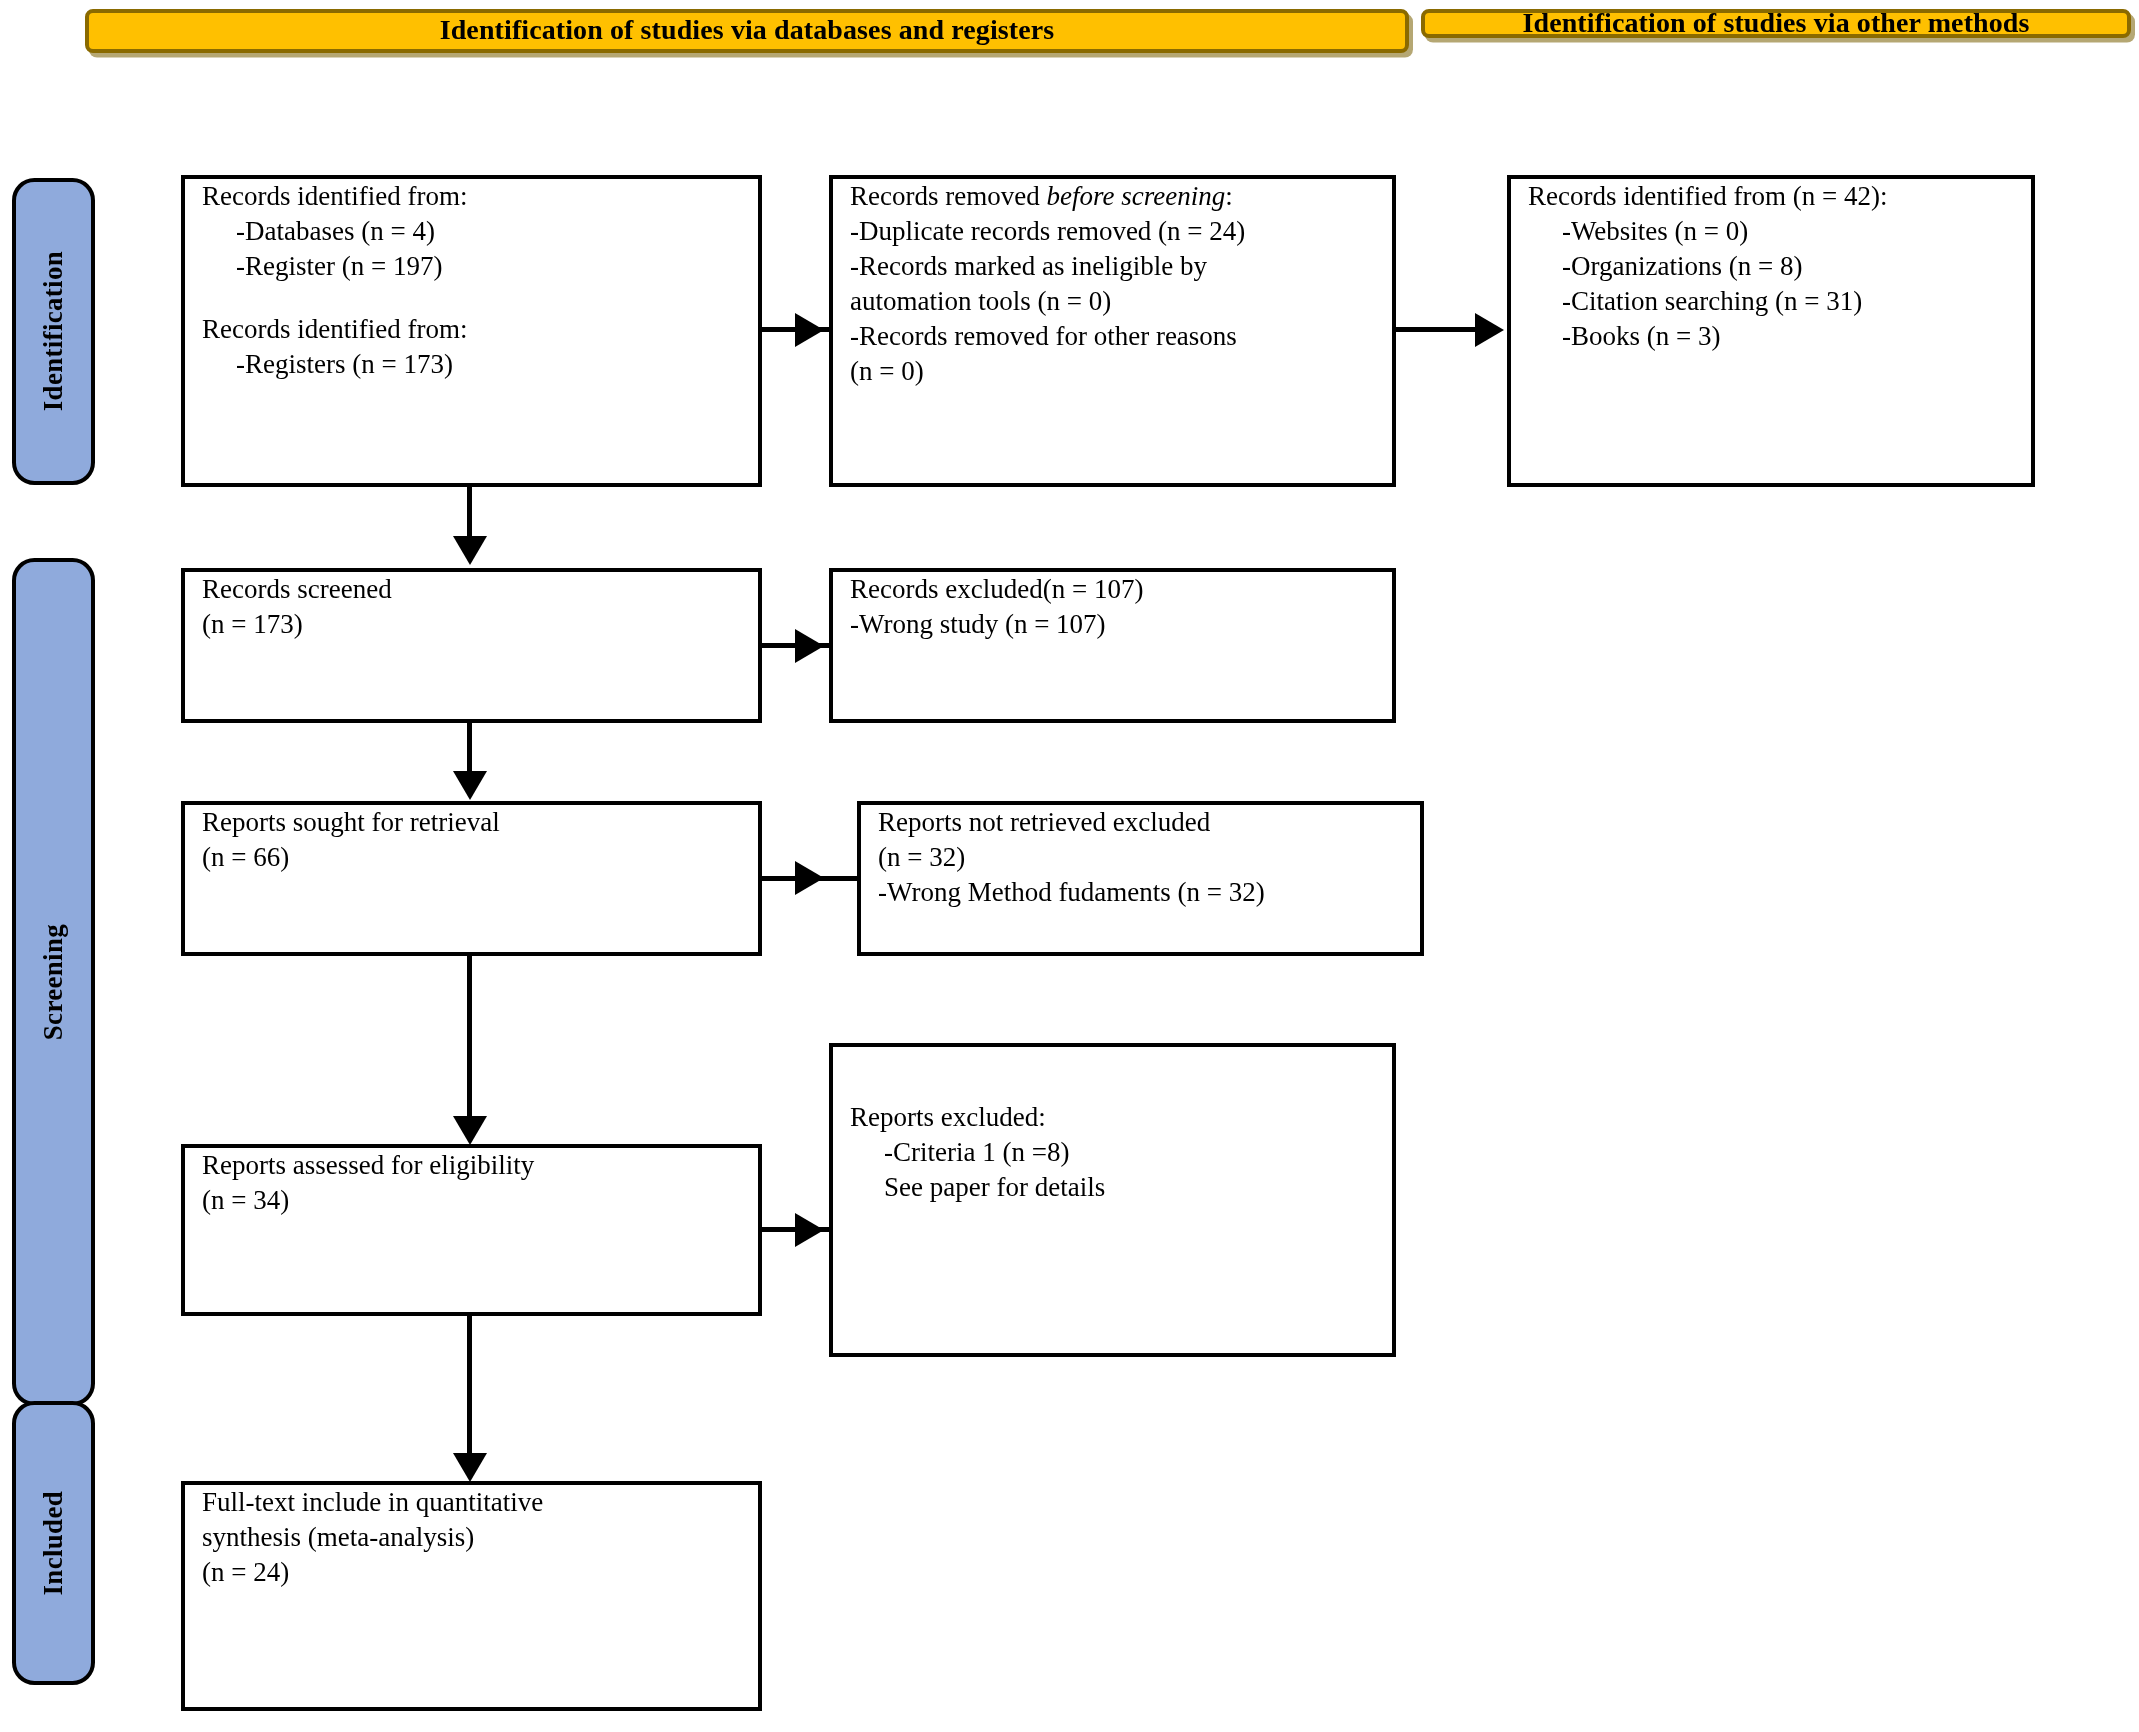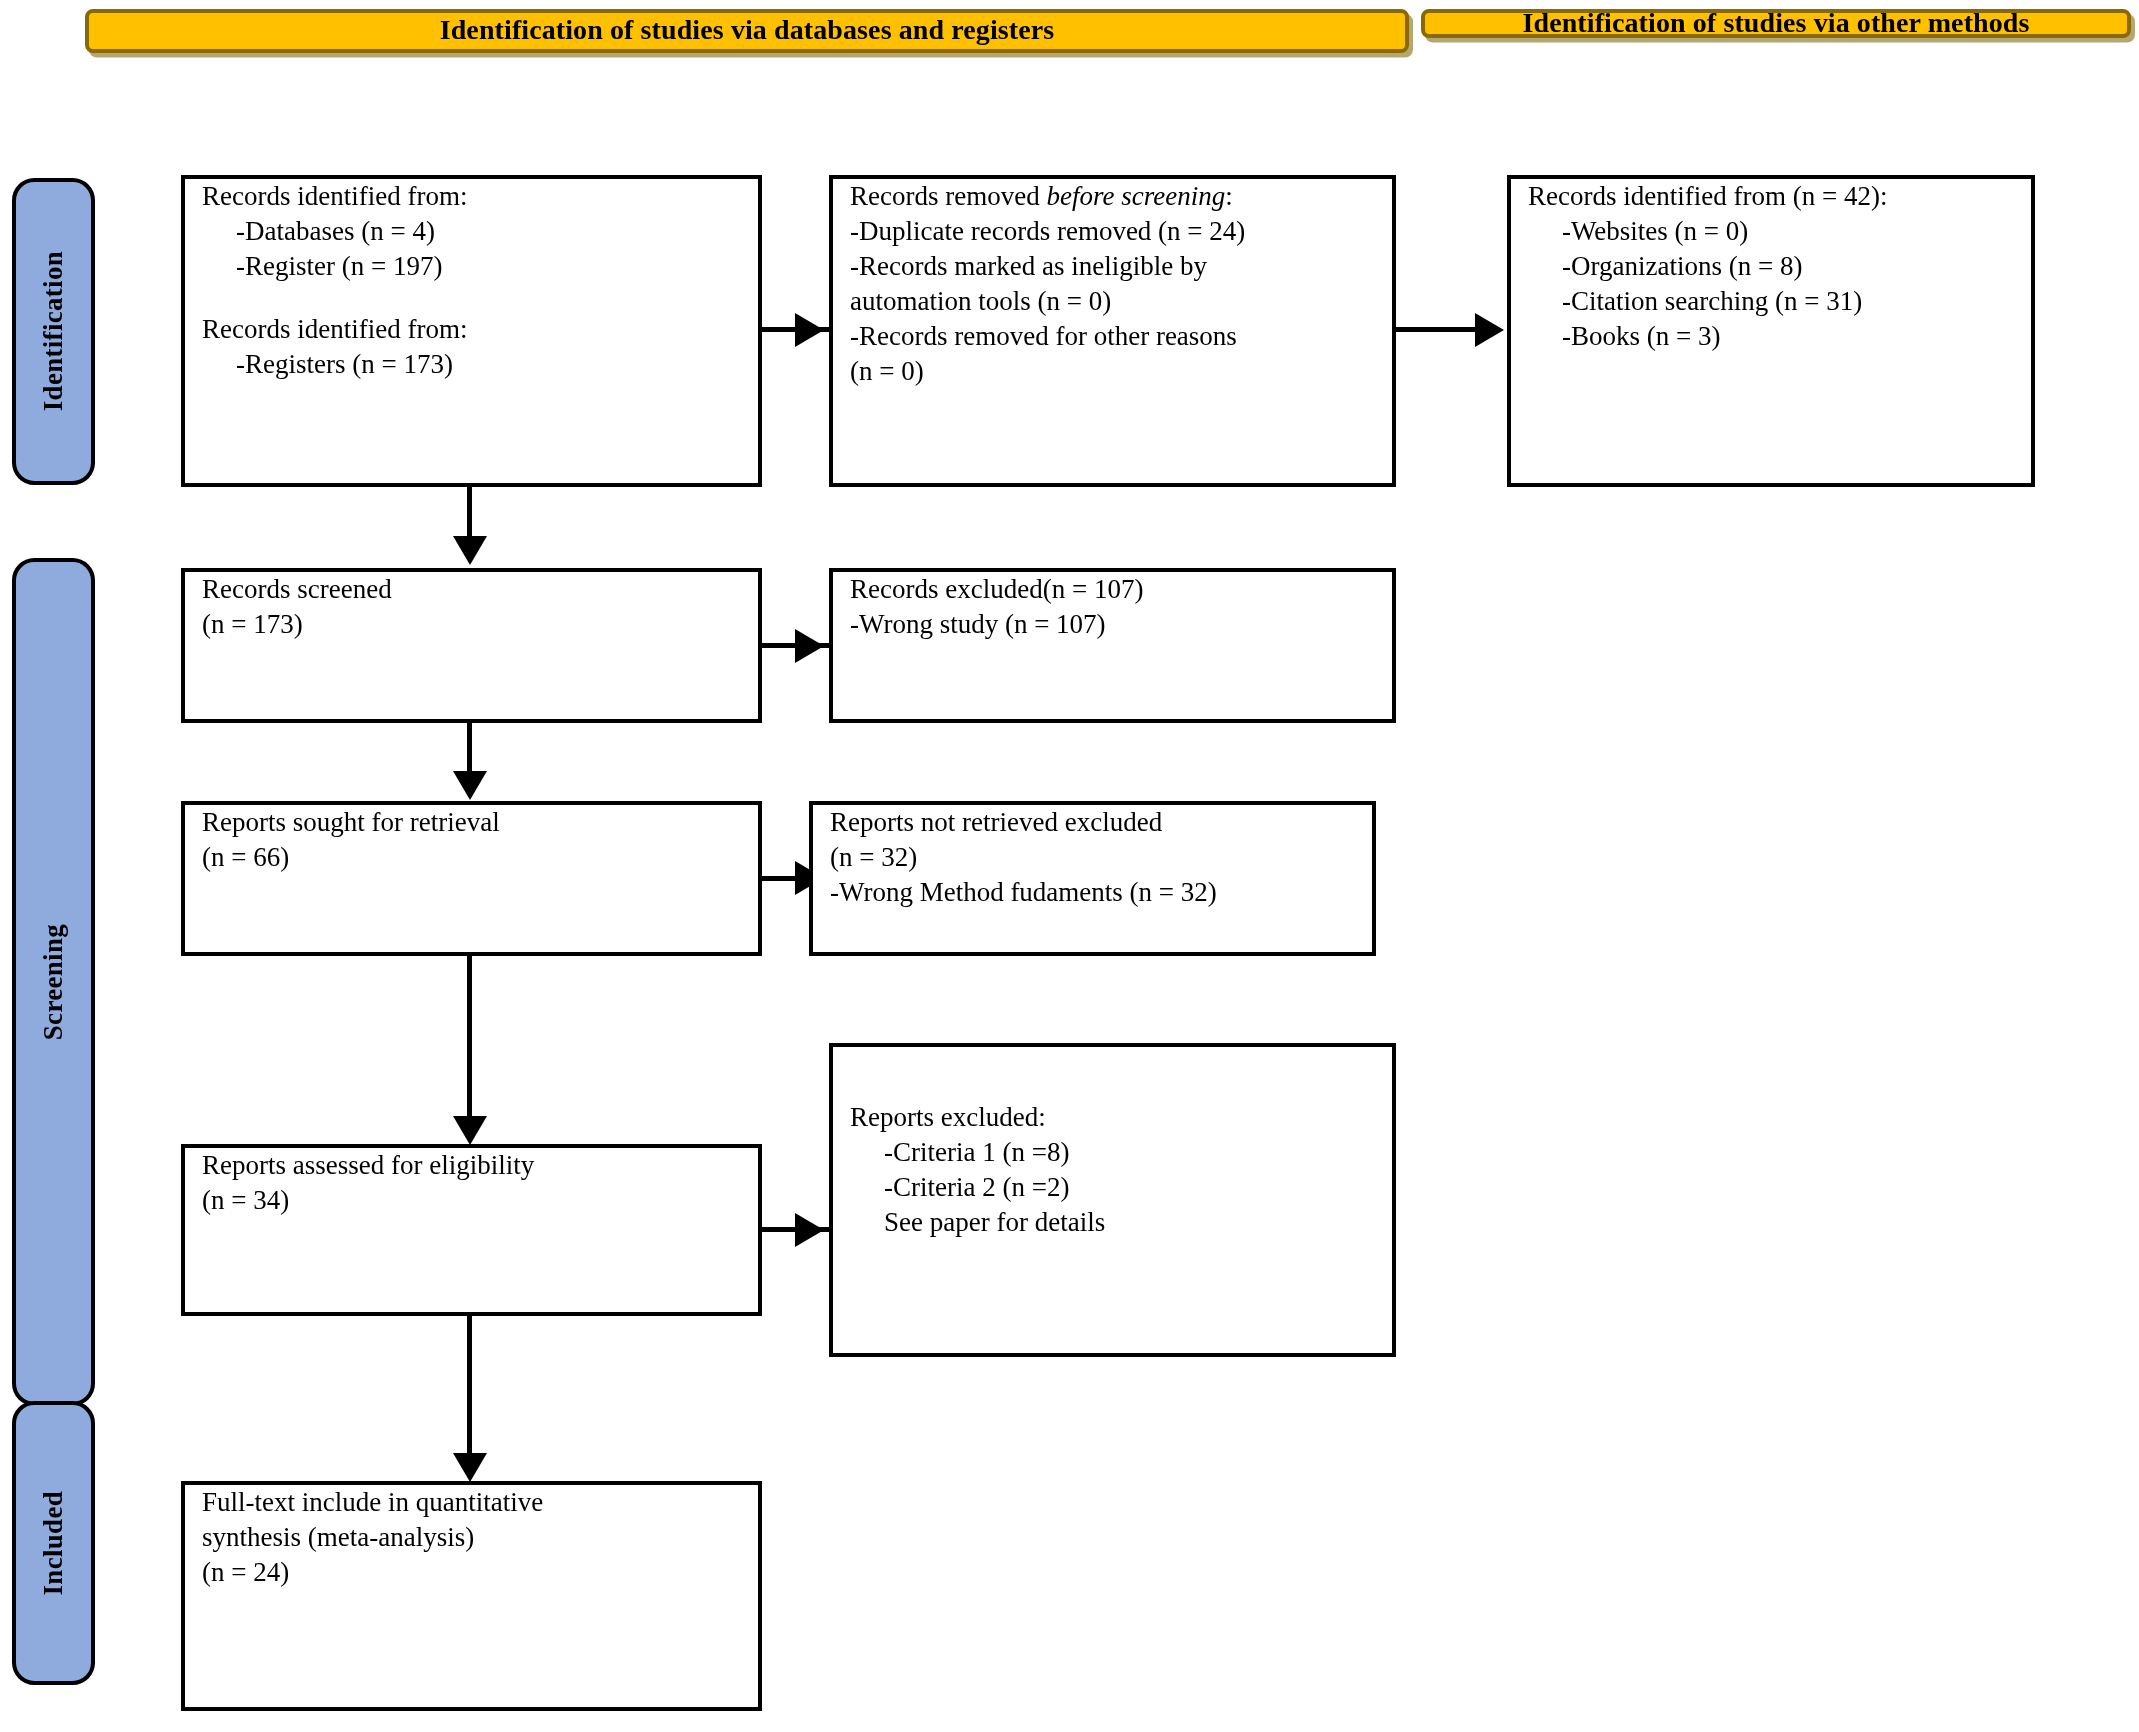"Reports not retrieved excluded" div.flow-box { left: 809px -> 857px }
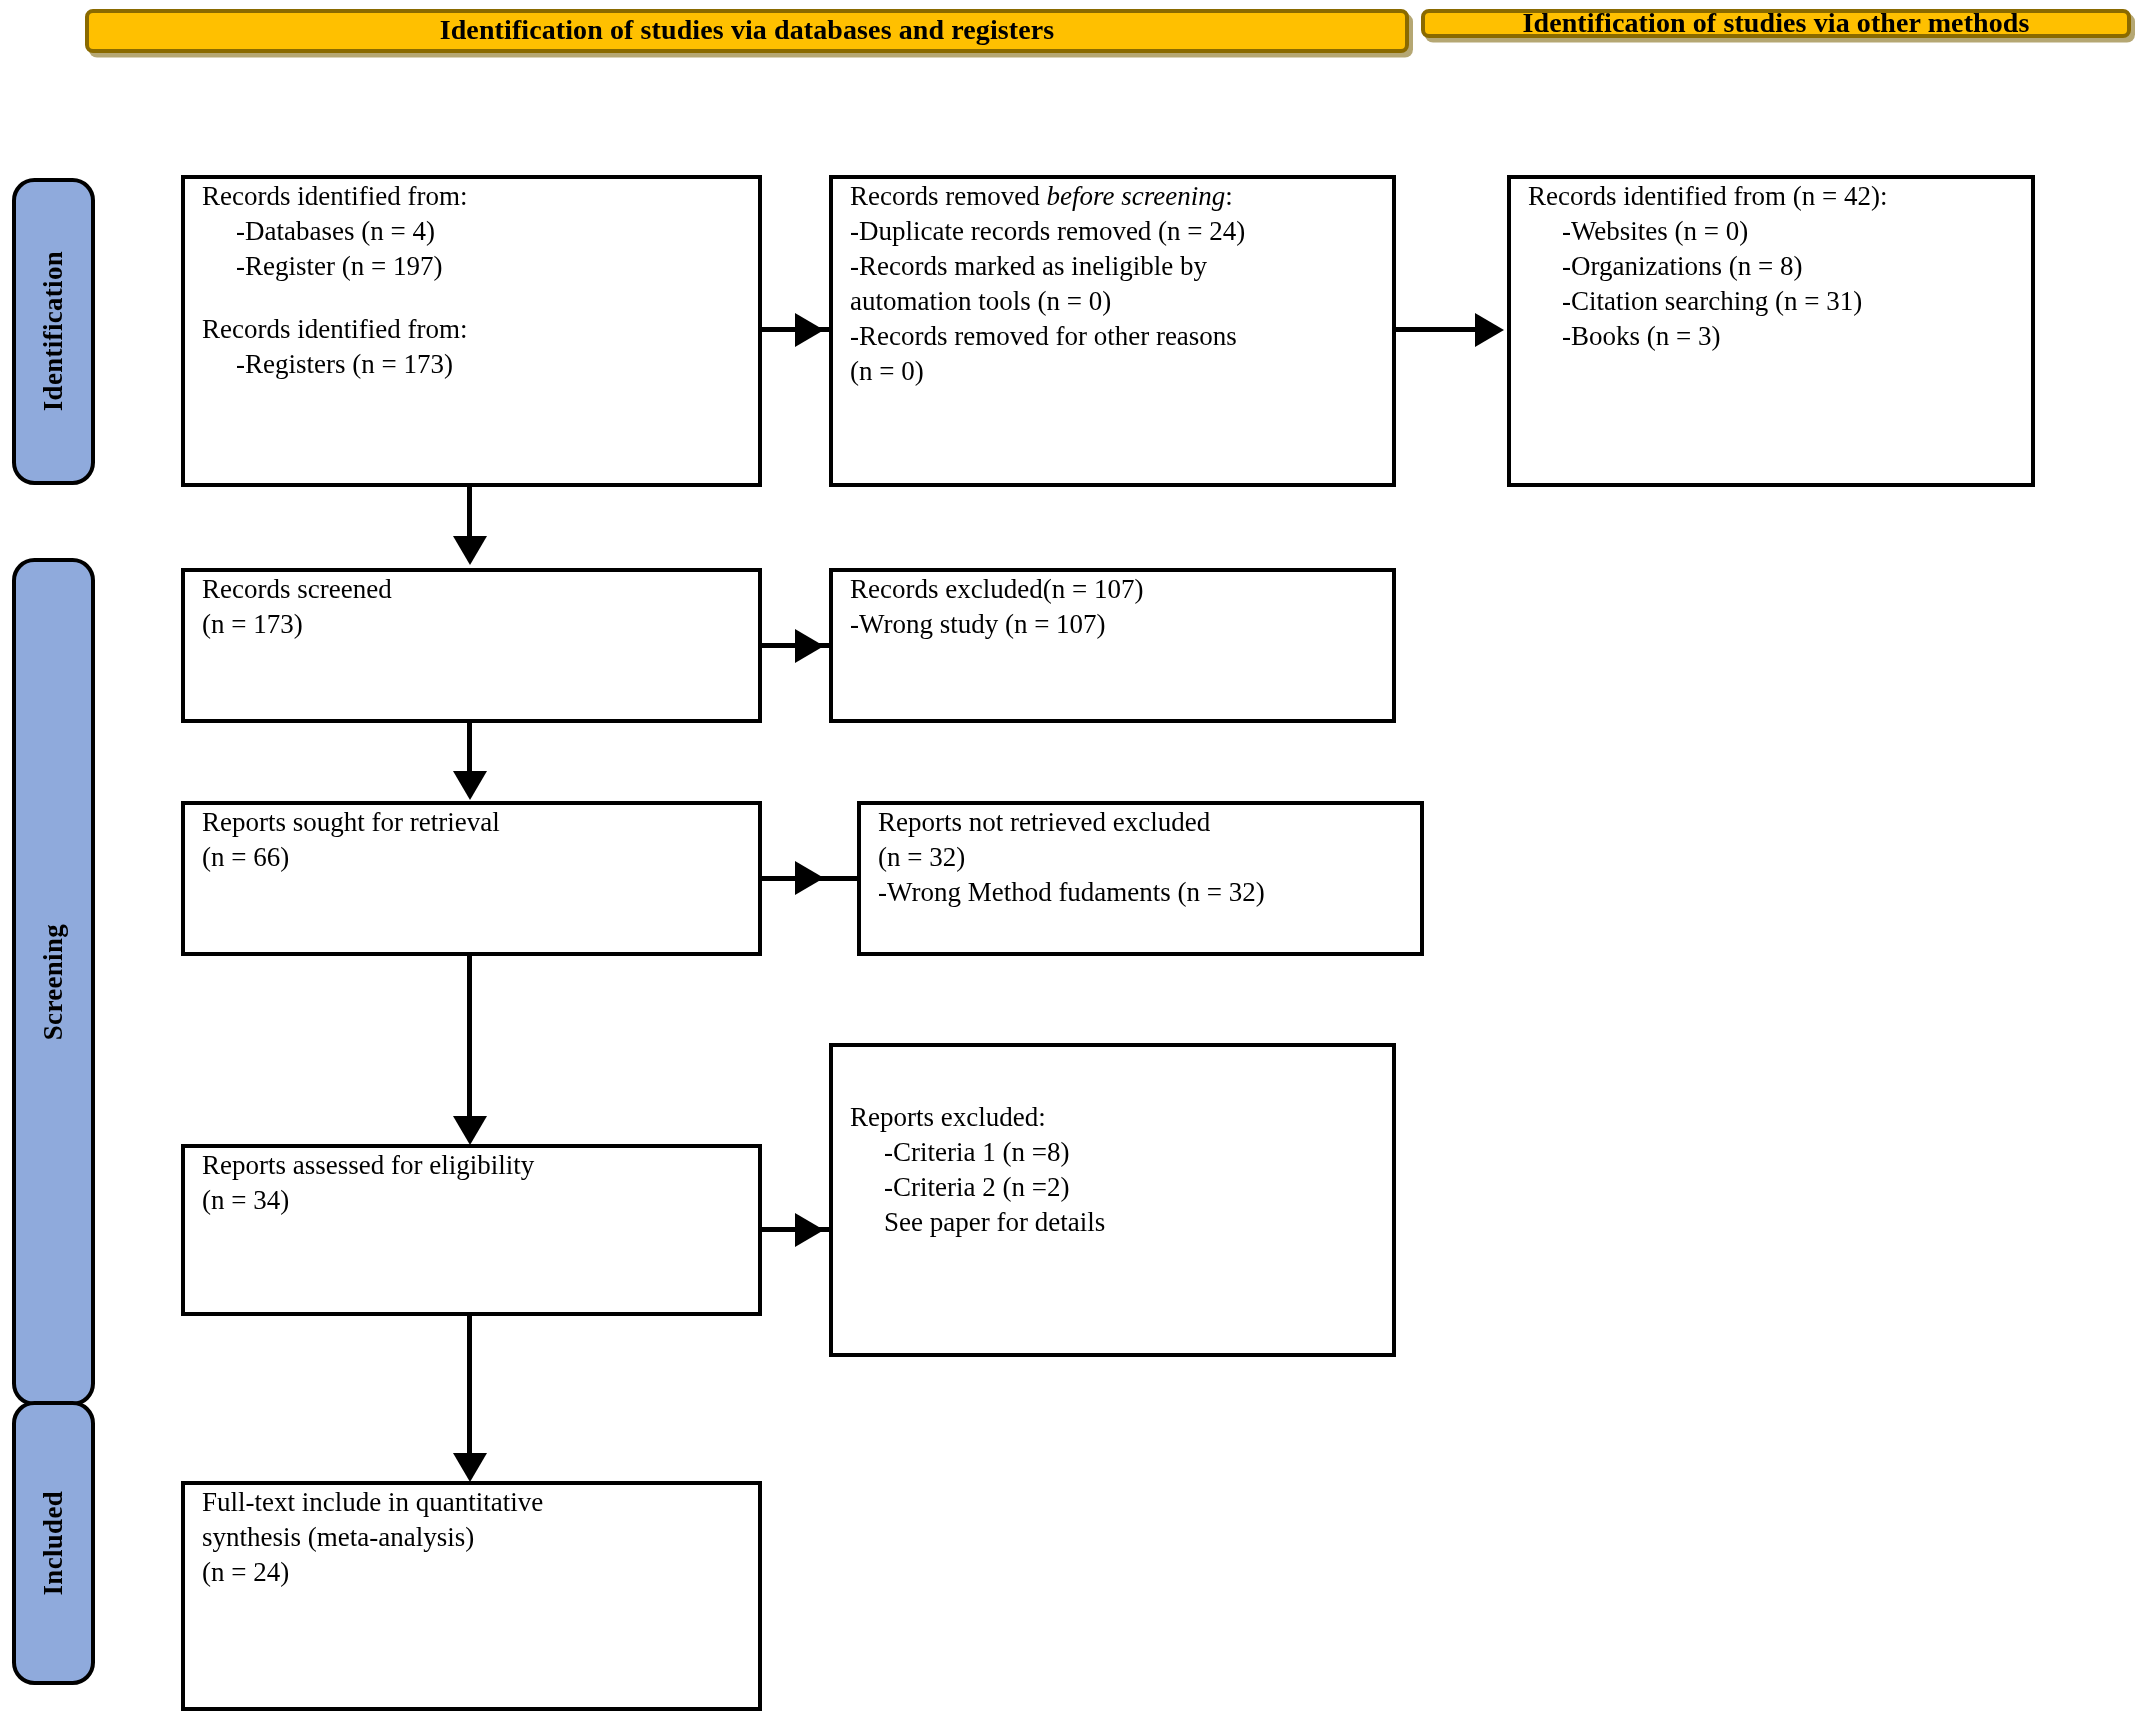"-Criteria 2 (n =2)" div.line { html: <div>-Criteria 2 (n =2)</div> -> none }
